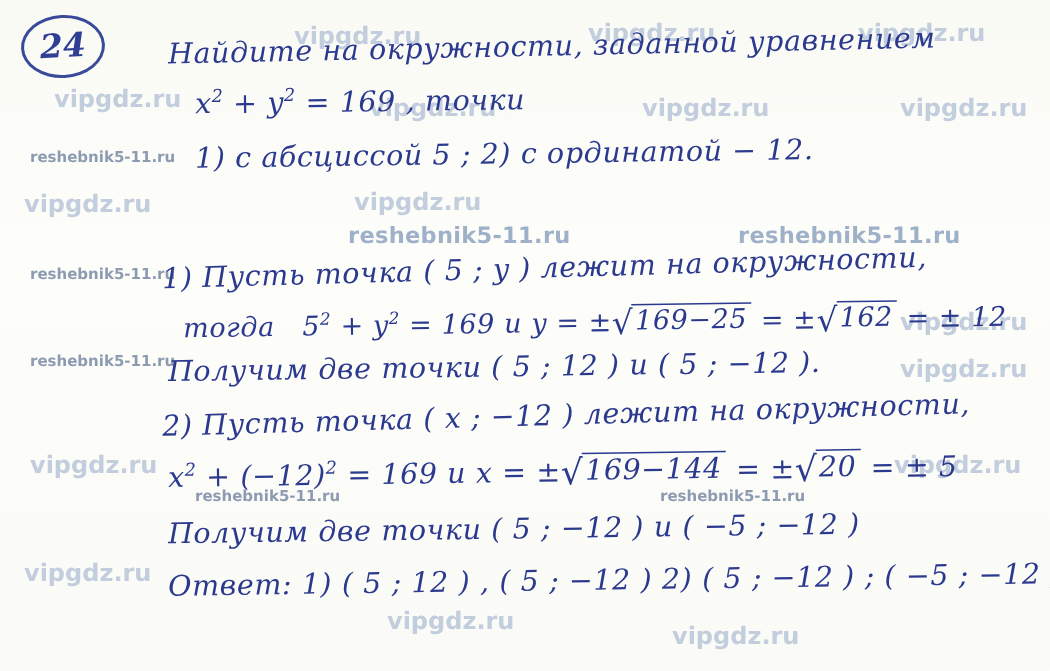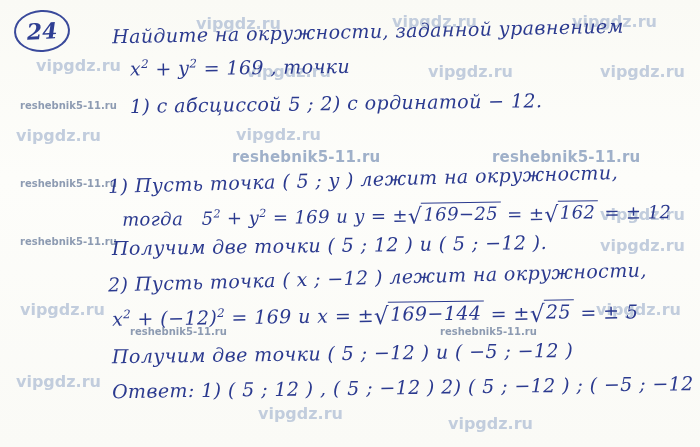"25" span.rad { text: 25 -> 20 }
